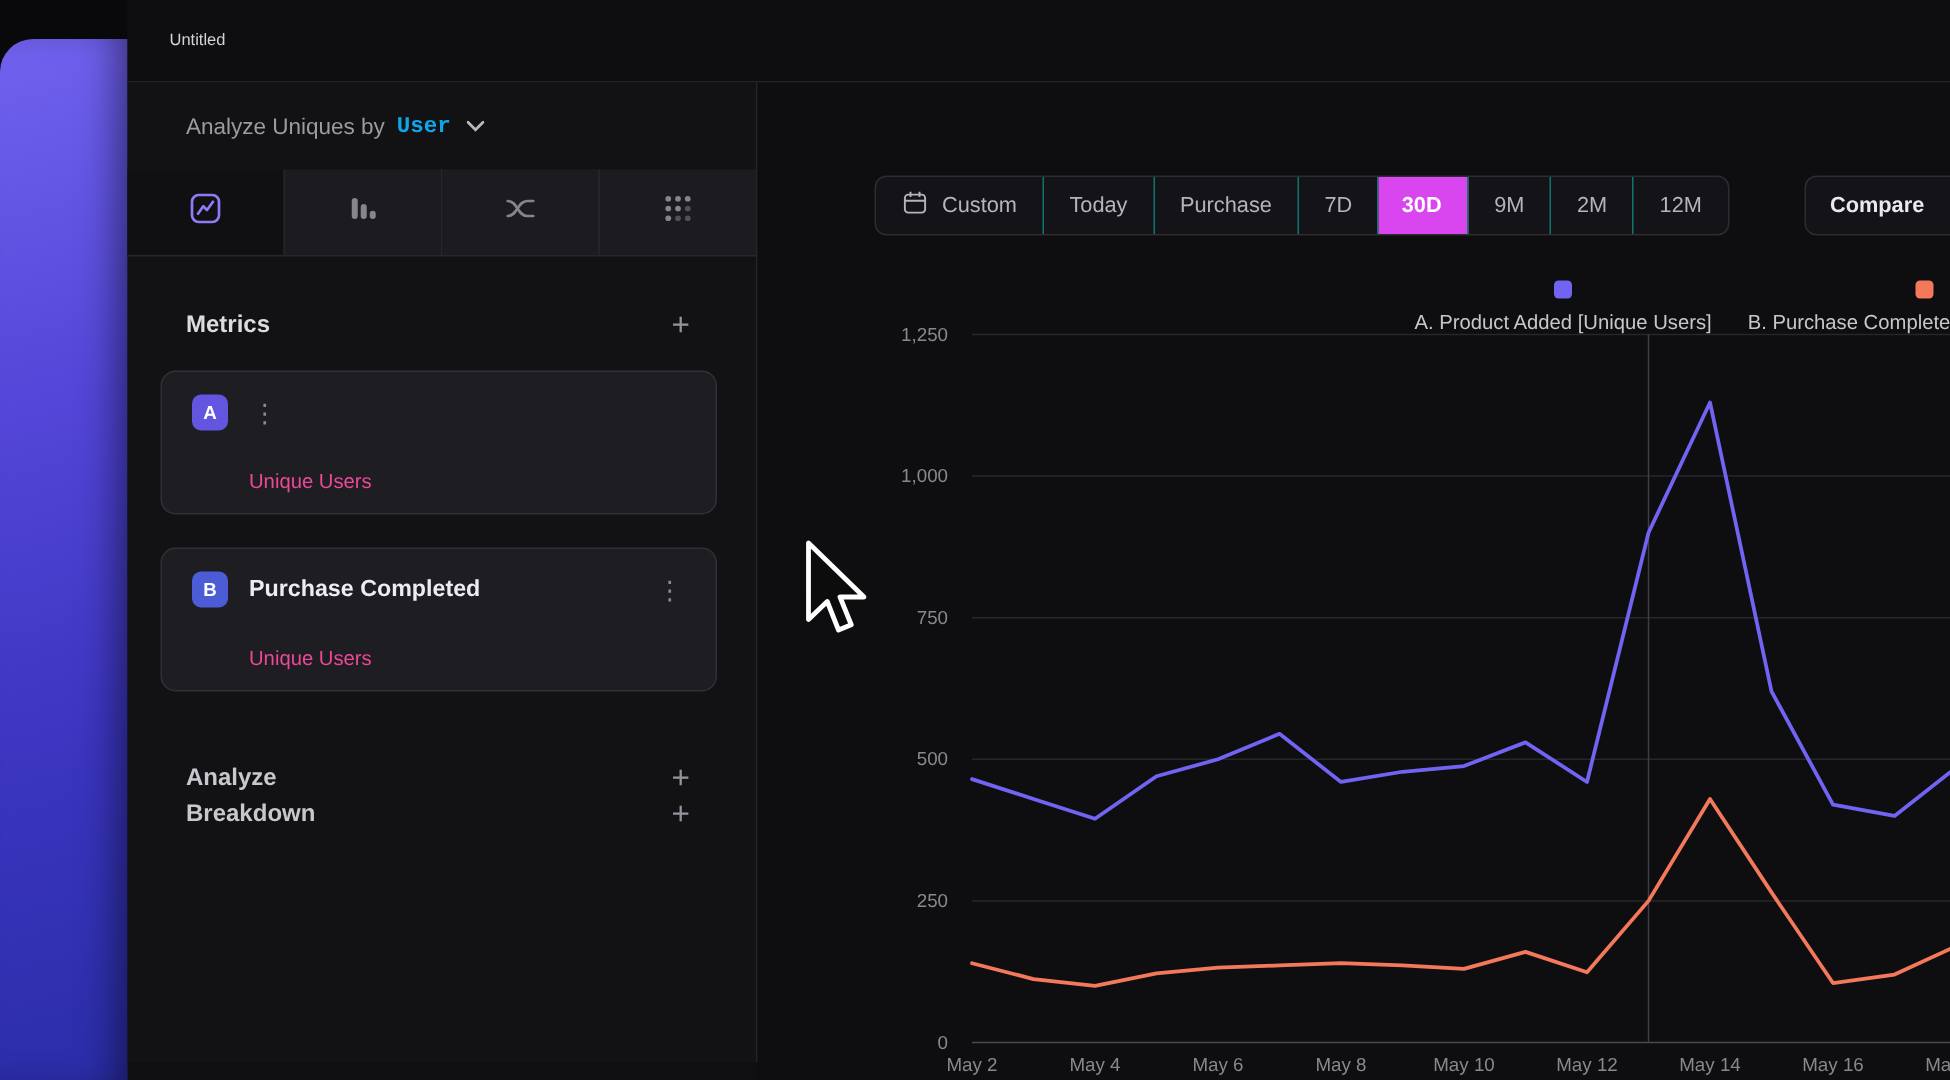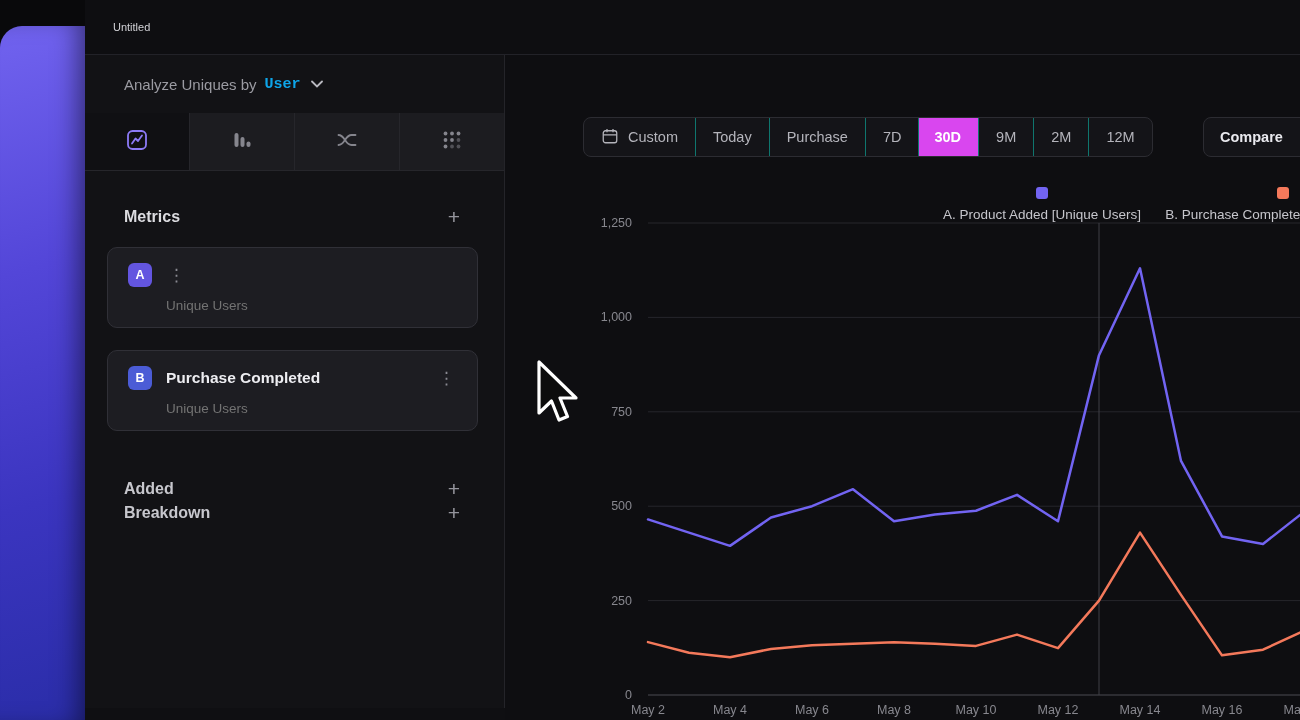"Unique Users" .metric-sub { color: #737373 -> #ec4899; margin-top: 11px -> 26px }
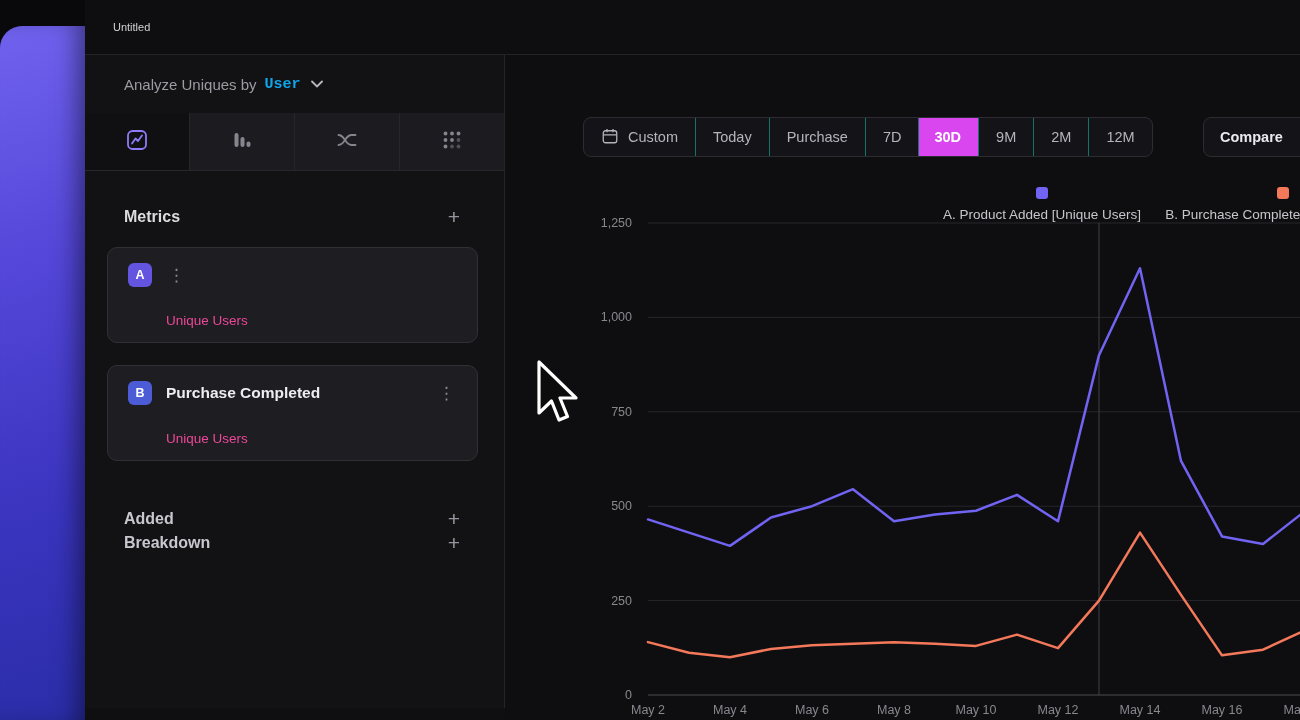"Added" span.label { text: Added -> Analyze }
